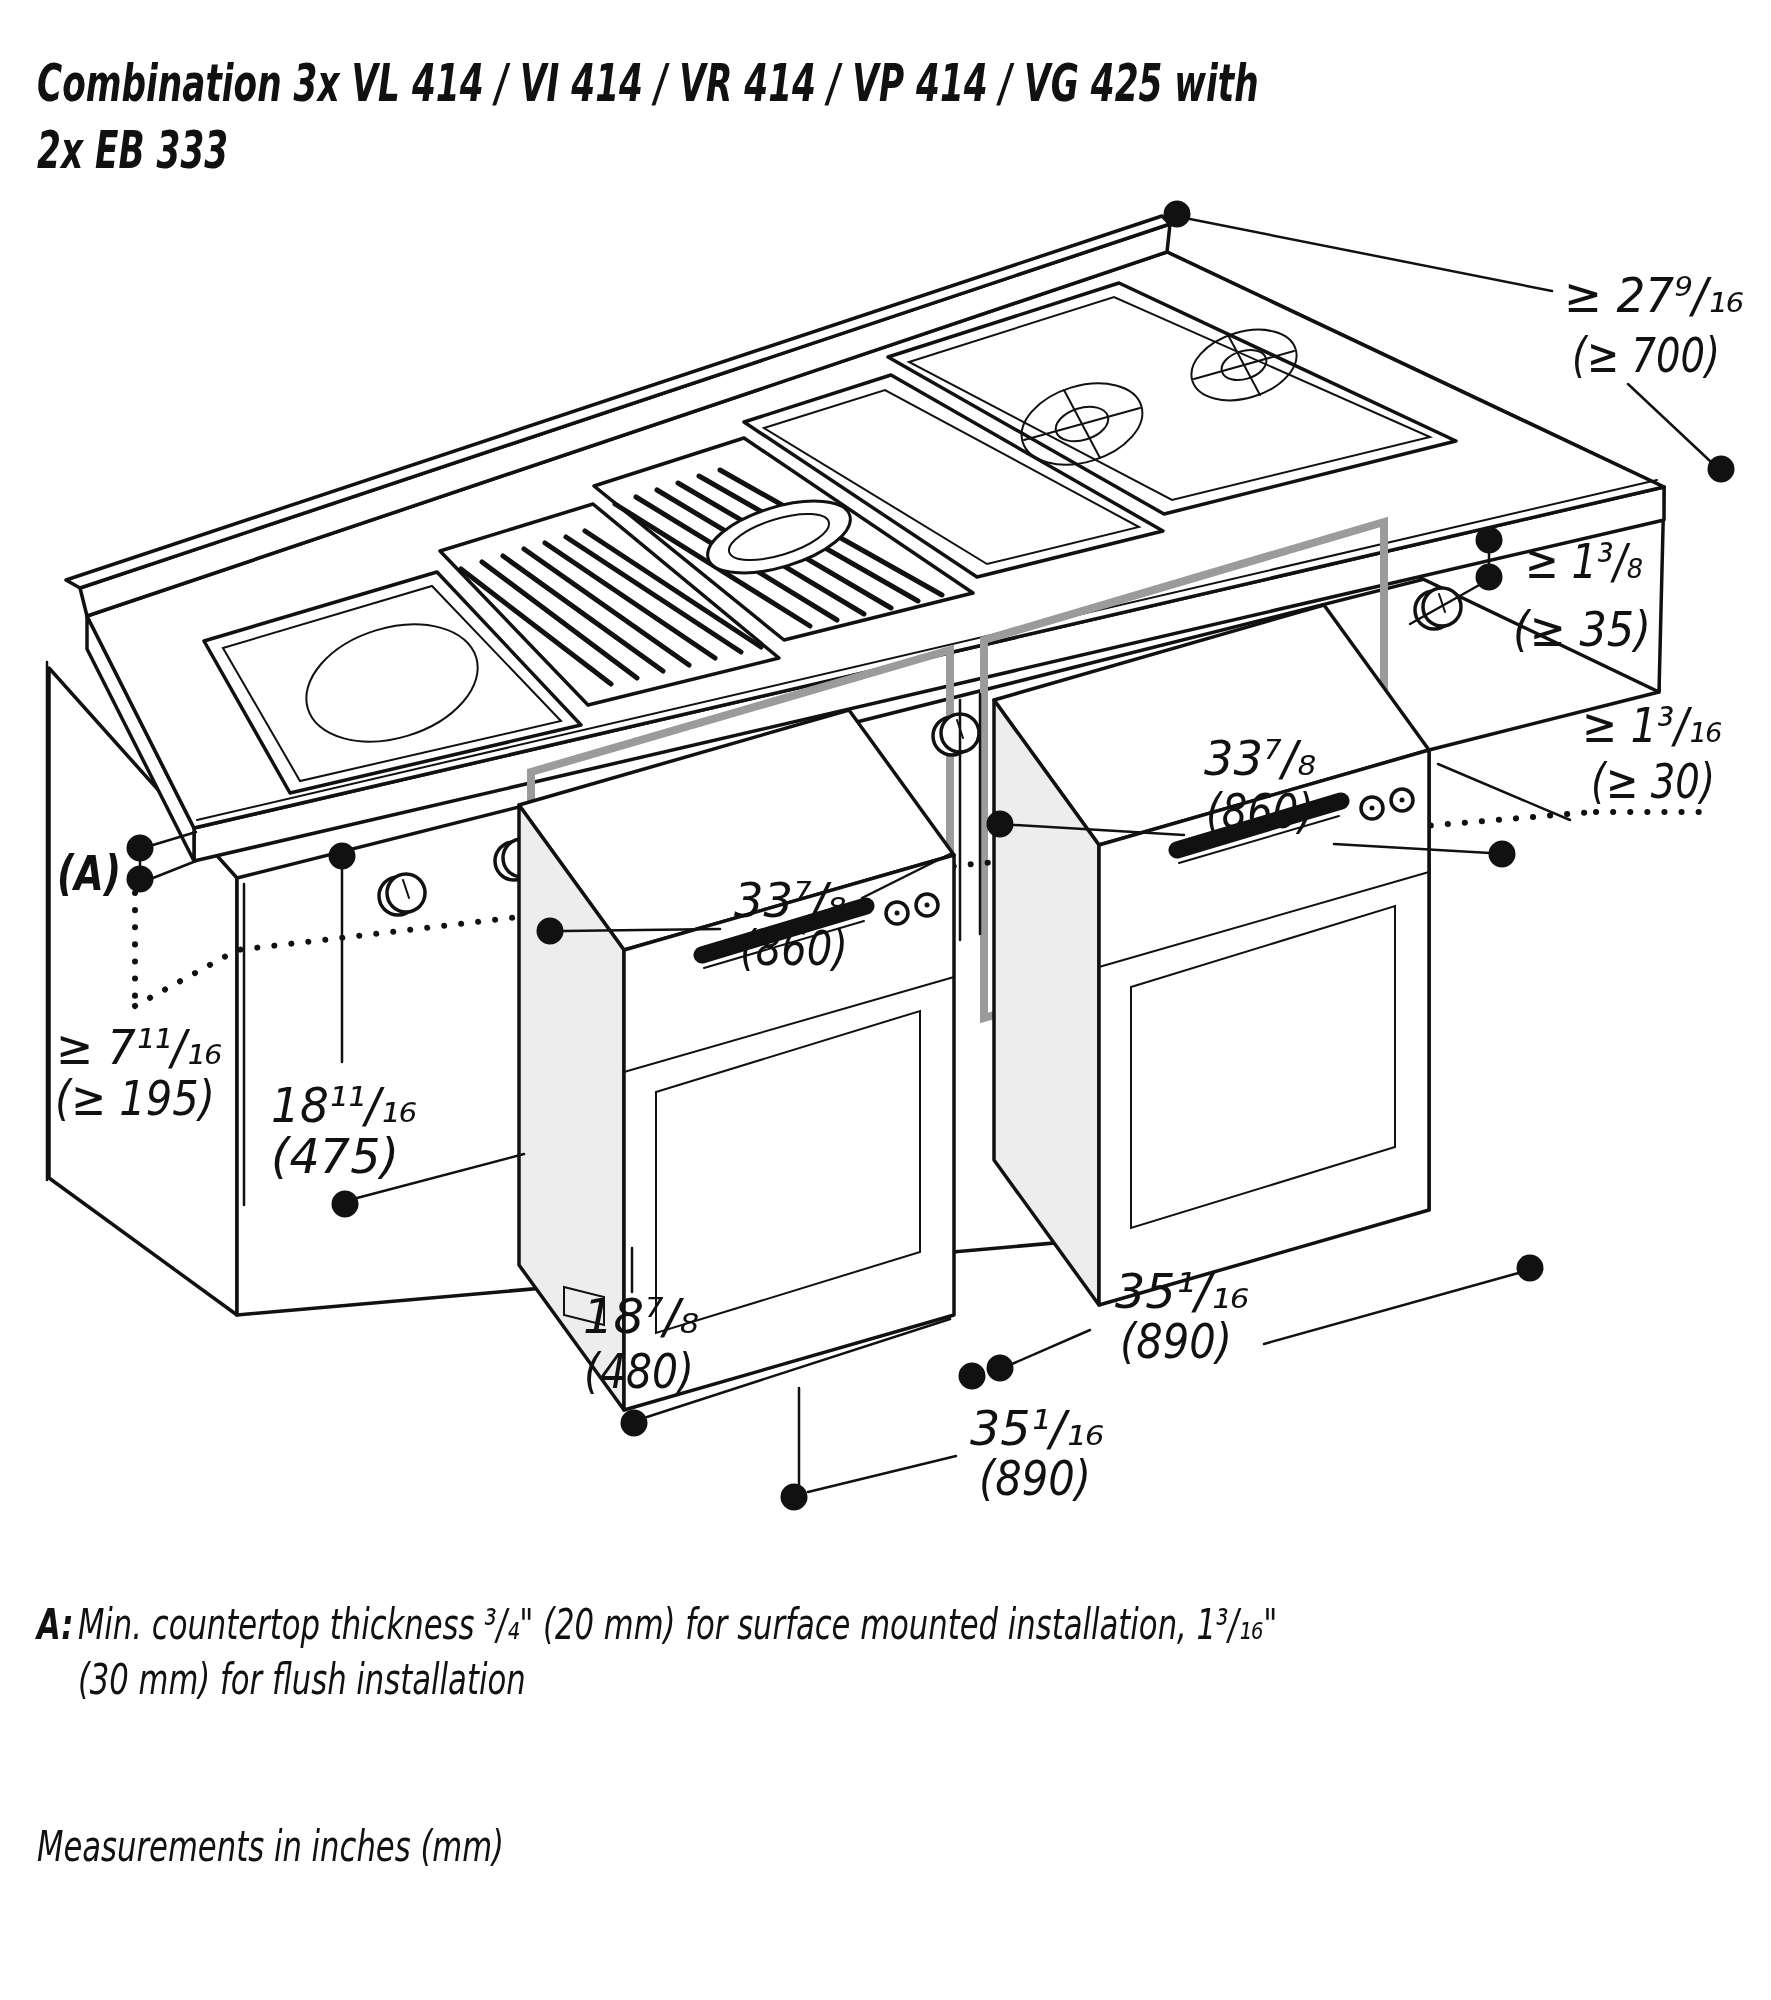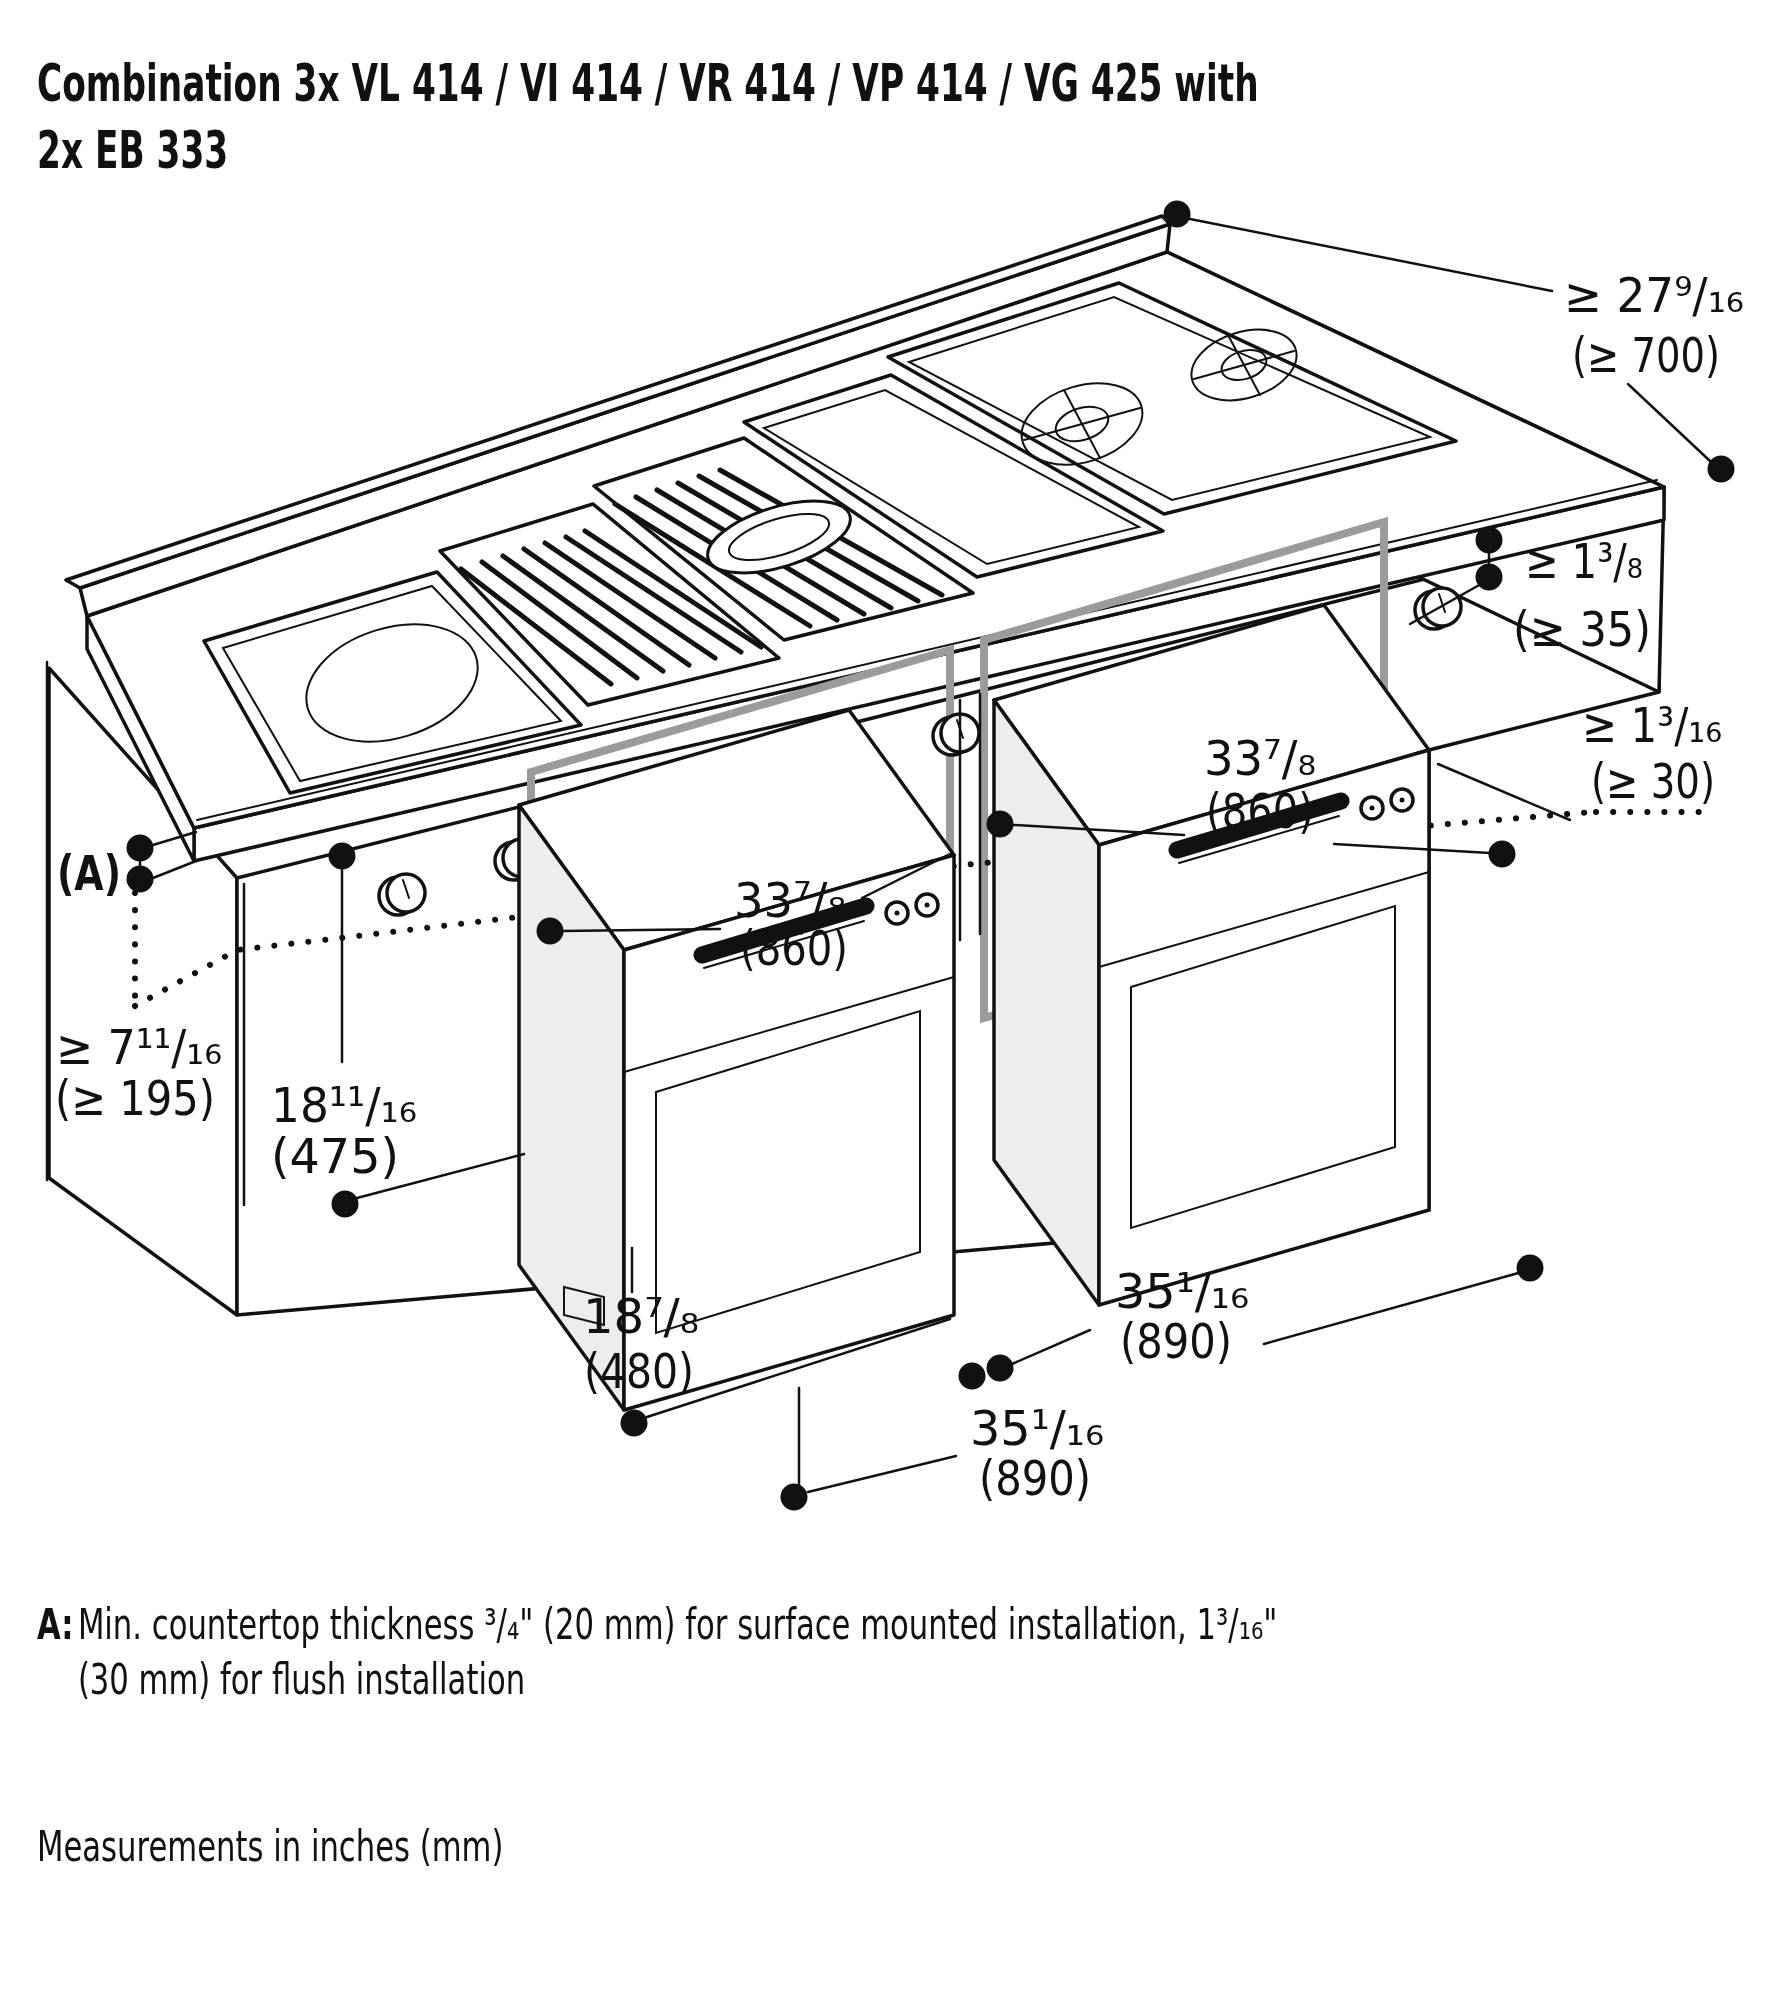"Combination 3x VL 414 /" .page { font-style: none -> italic }
